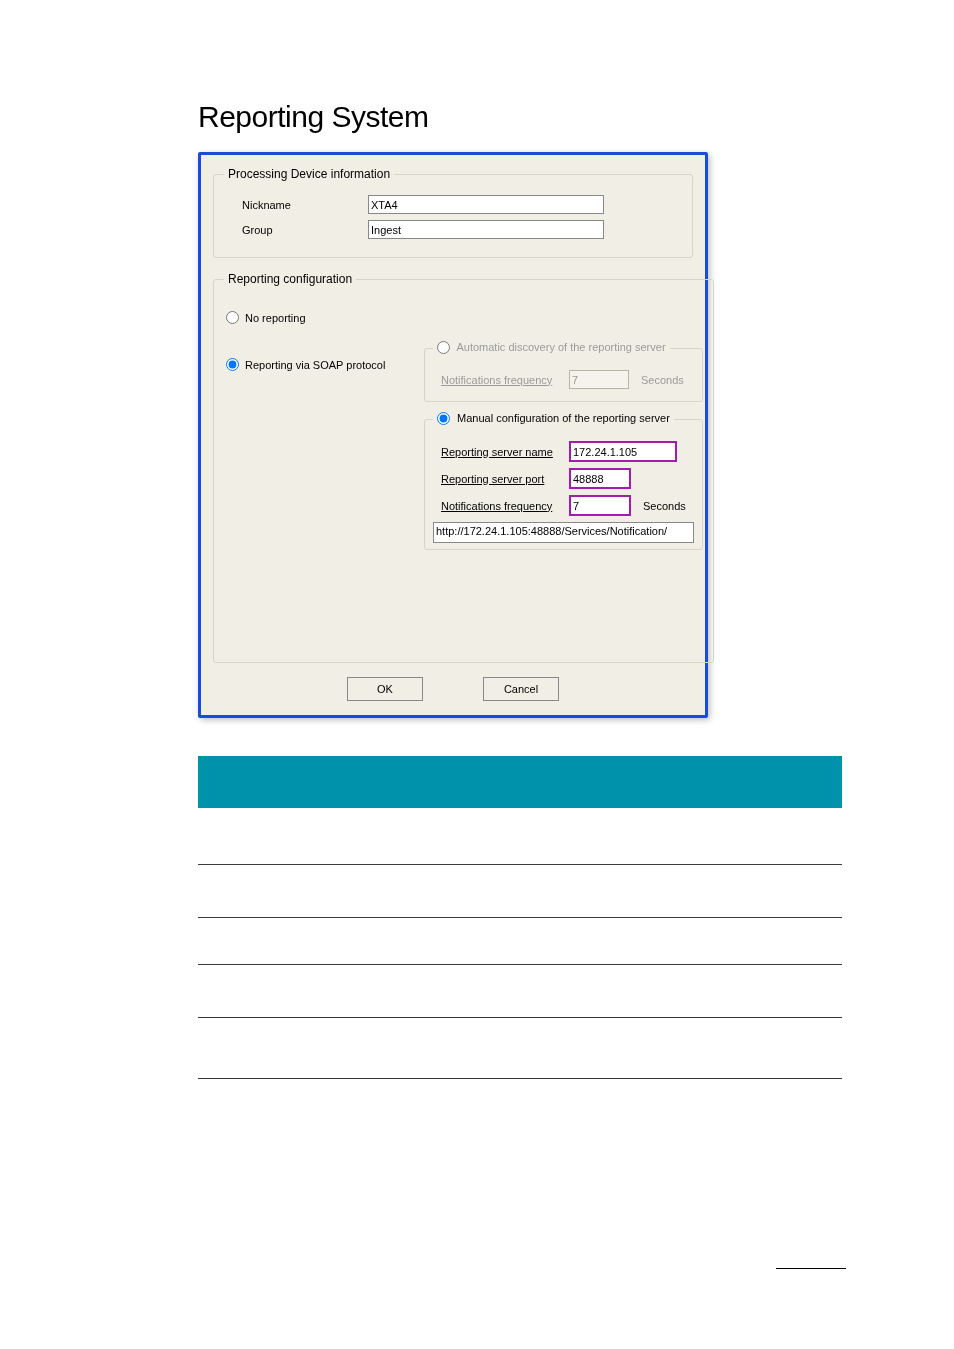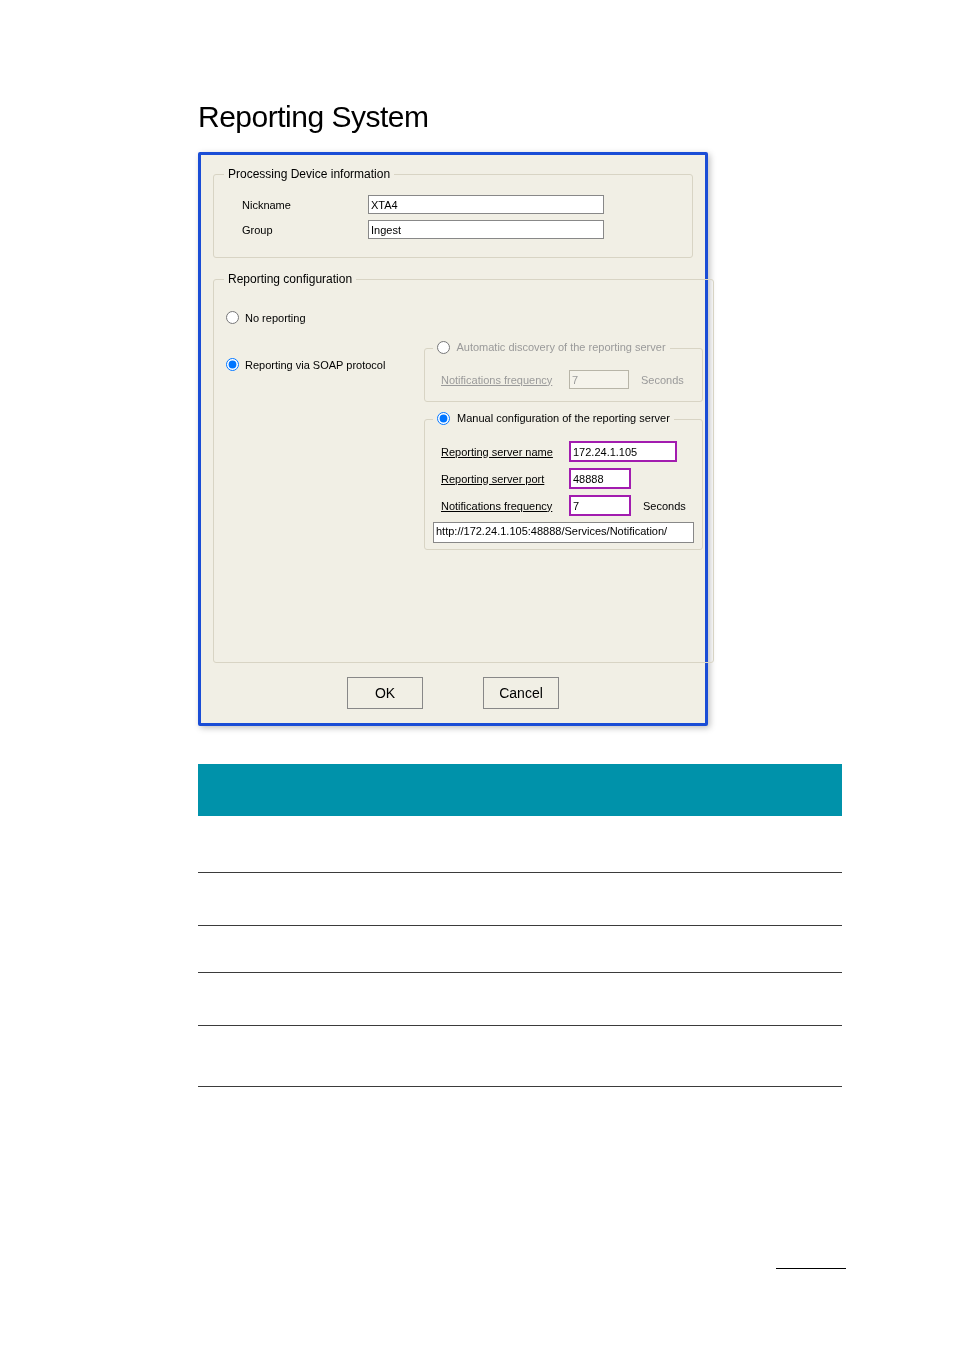"OK" .wbtn { font-size: 14px -> 11px; height: 32px -> 24px }
